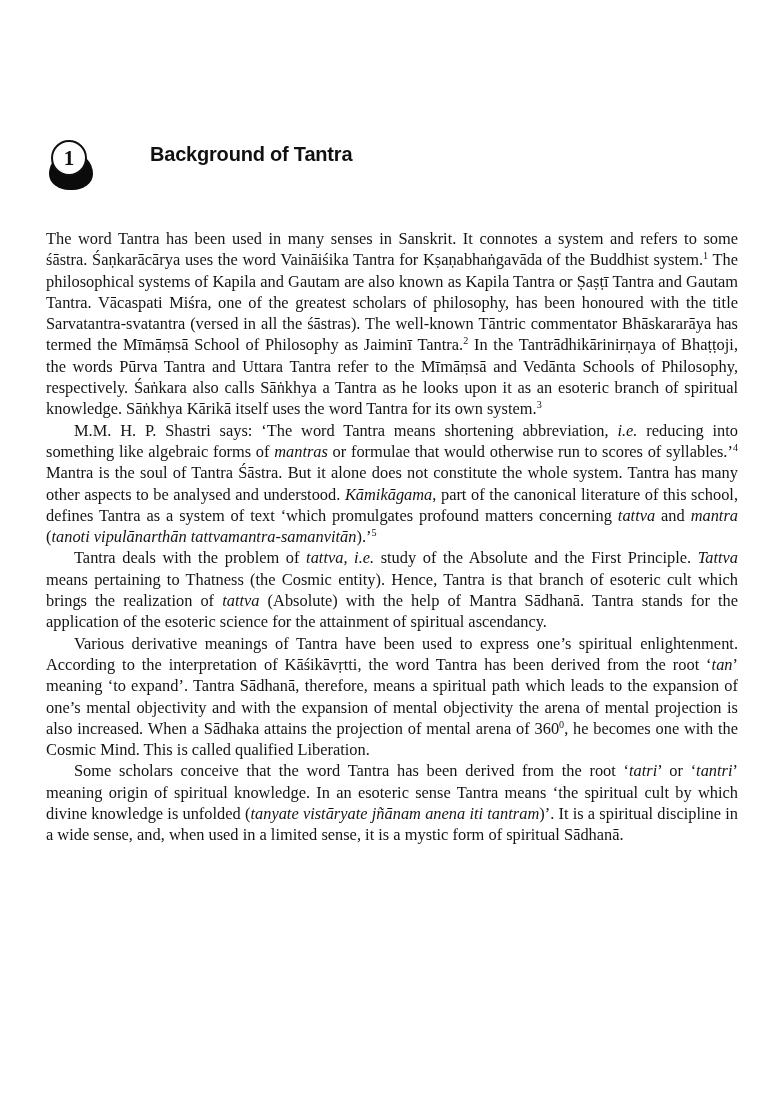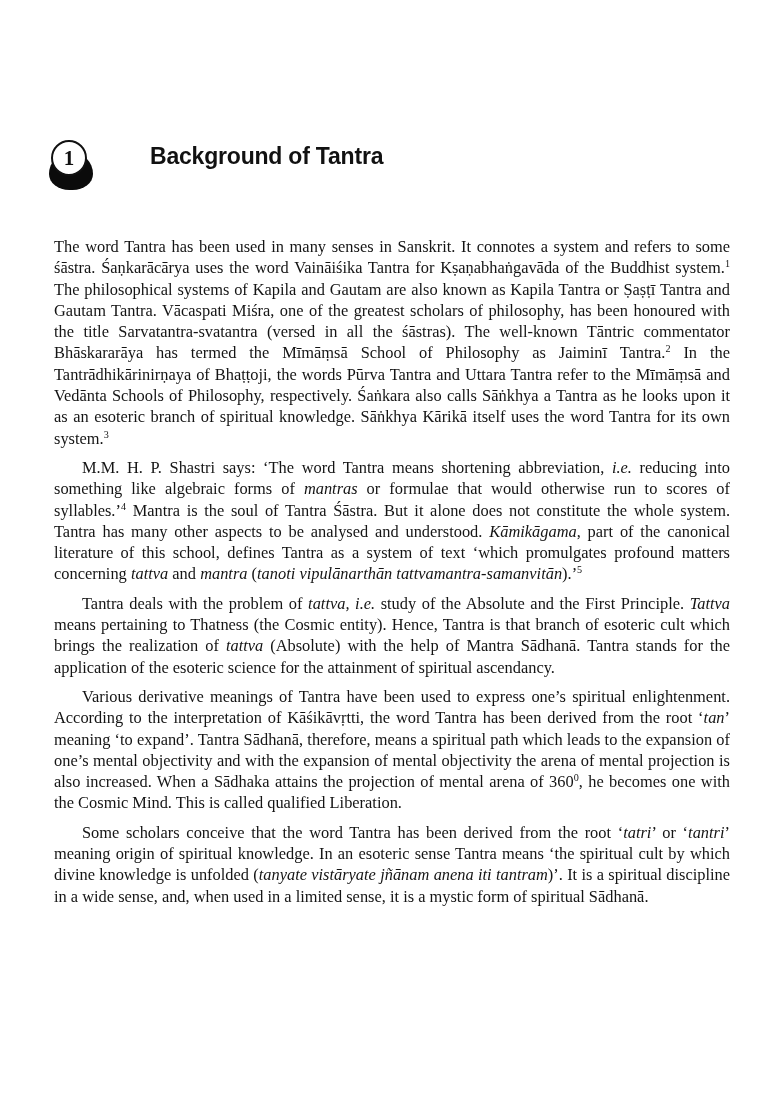"Background of Tantra" .chapter-title { font-size: 23px -> 20px }
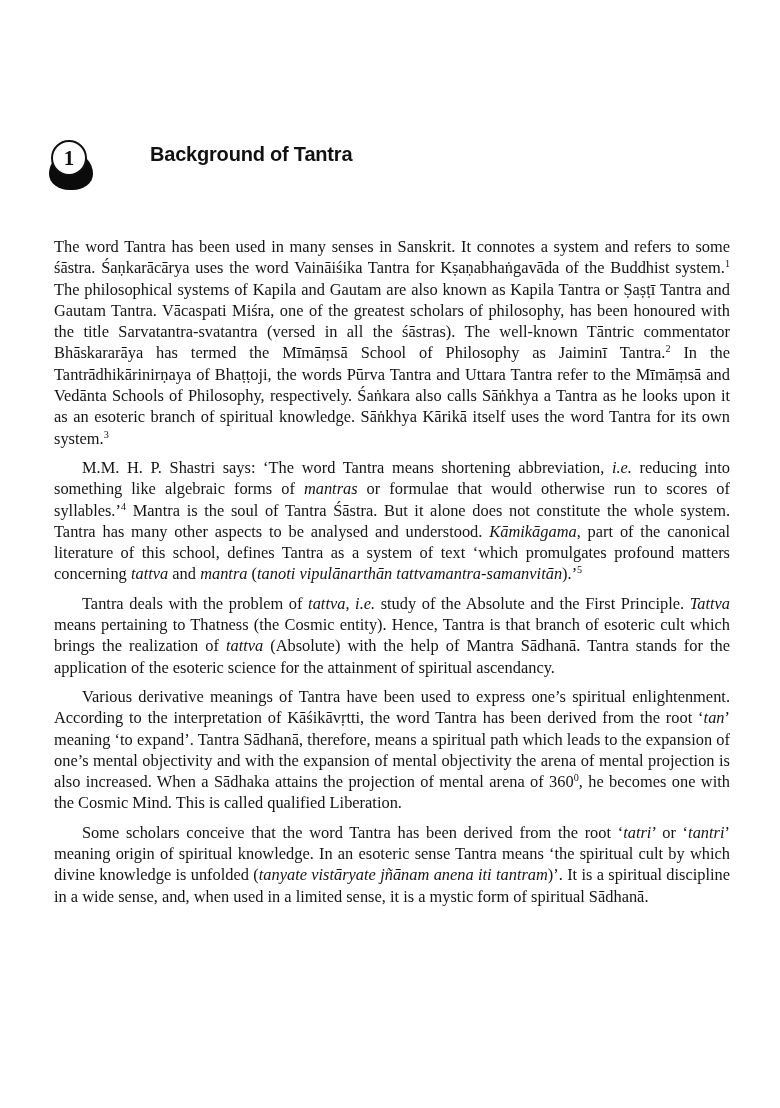"The word Tantra has been" .body-text p { margin: 8px -> 0 }
